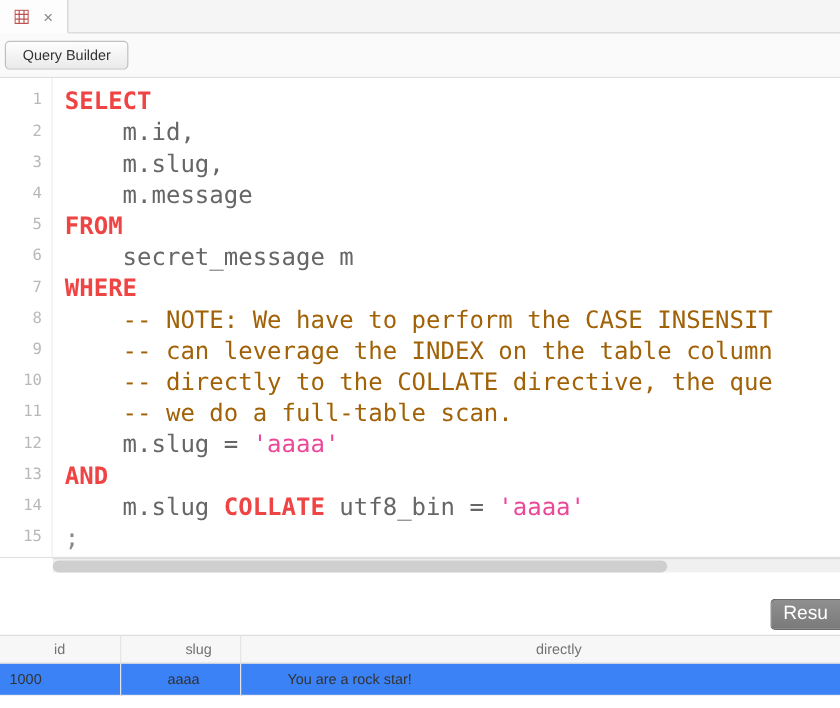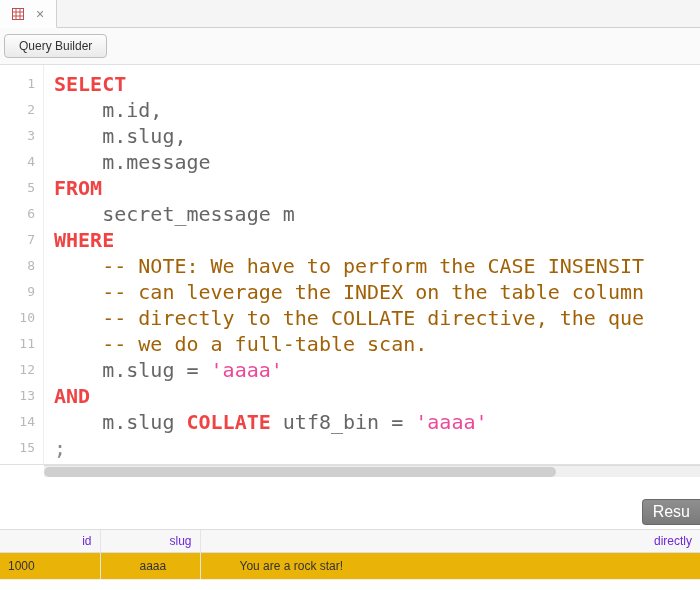"id" table.results th { color: #6d28d9 -> #737373; text-align: right -> center }
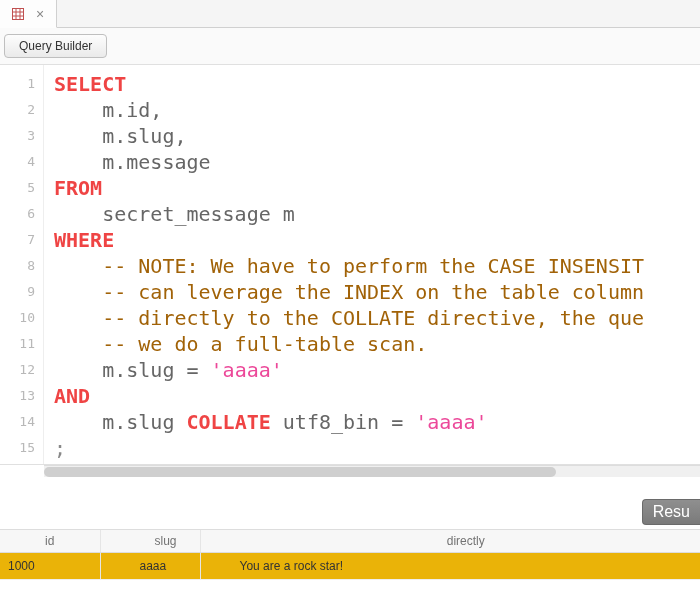"1000" table.results td { background: #eab308 -> #3b82f6 }
